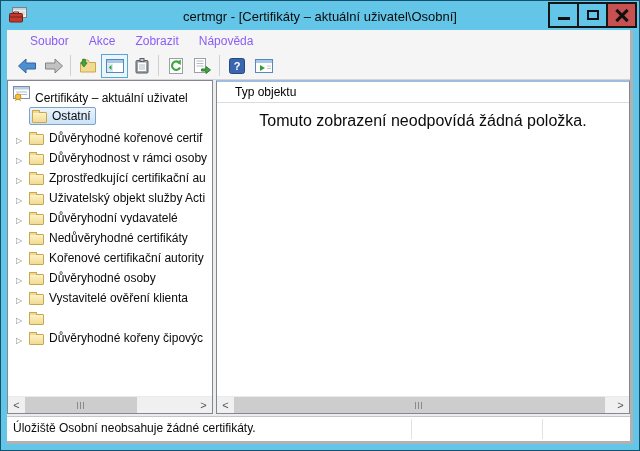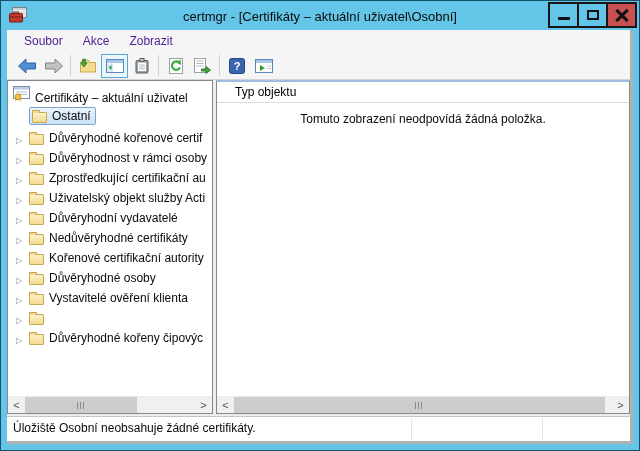"Soubor" .menubar { color: #4c1d95 -> #8b5cf6; padding-left: 7px -> 13px }
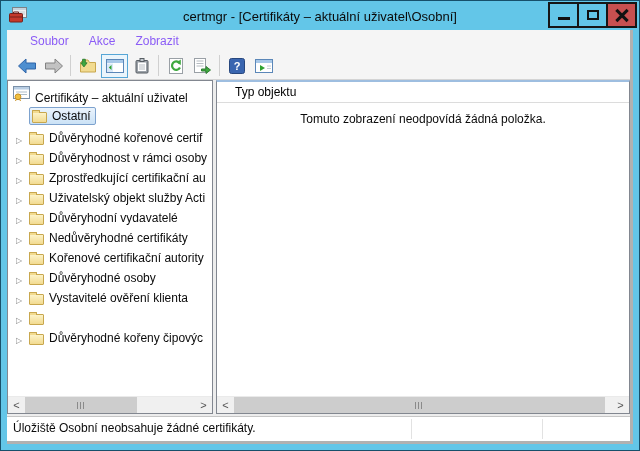"Nápověda" span.menu-item { html: none -> <span>Nápověda</span> }
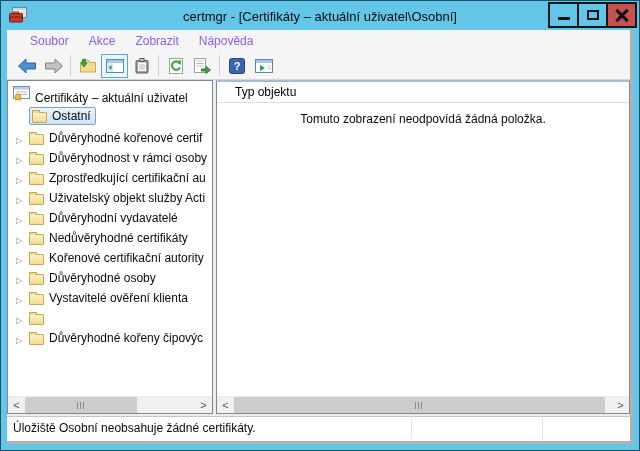"Tomuto zobrazení neodpovídá žádná" .empty-wrap { font-size: 12px -> 16px }
